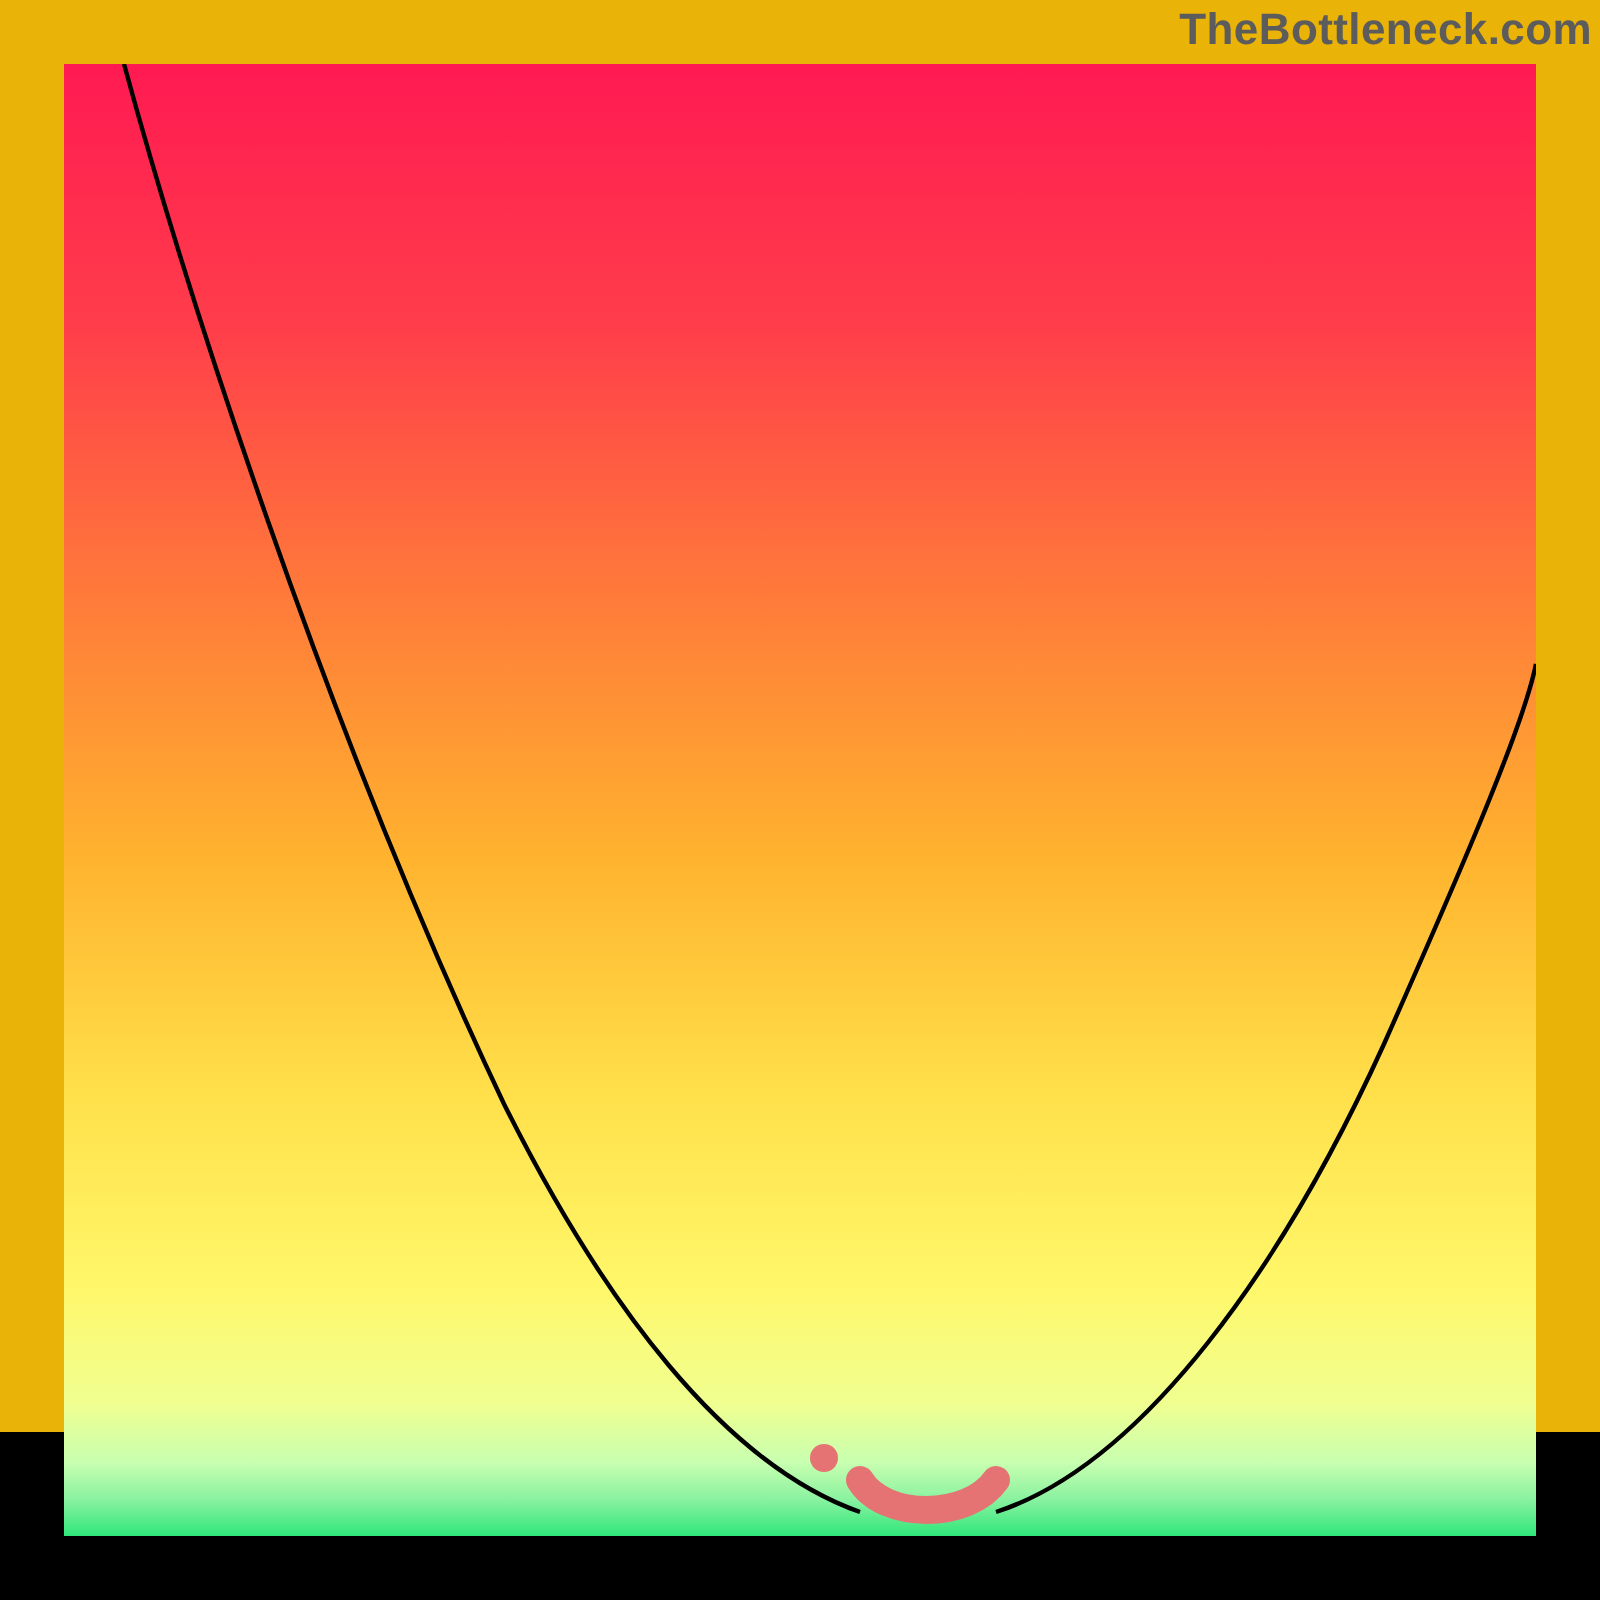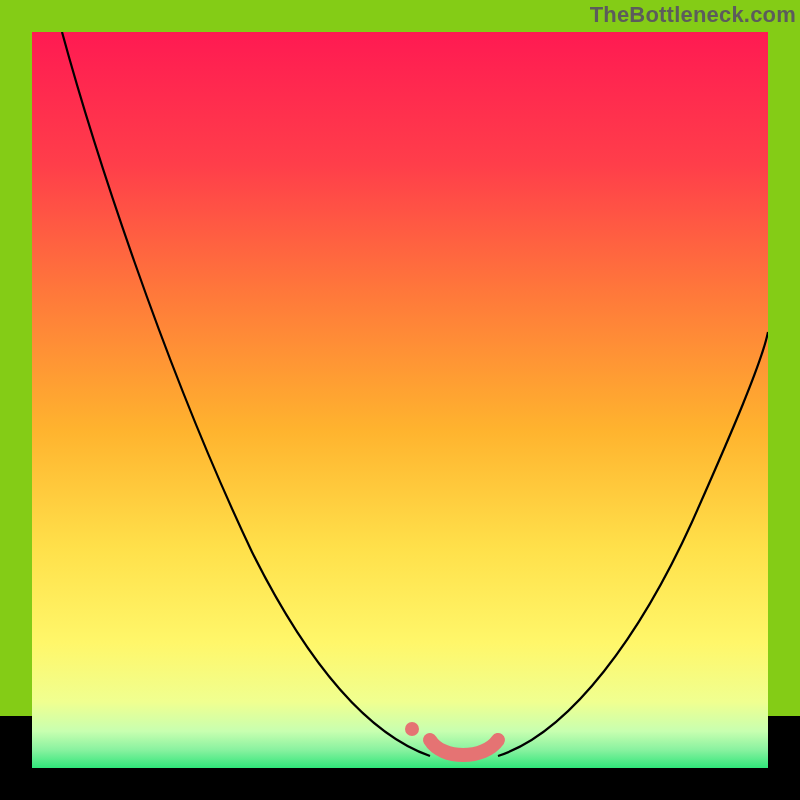"TheBottleneck.com" .frame { background: #84cc16 -> #eab308 }
